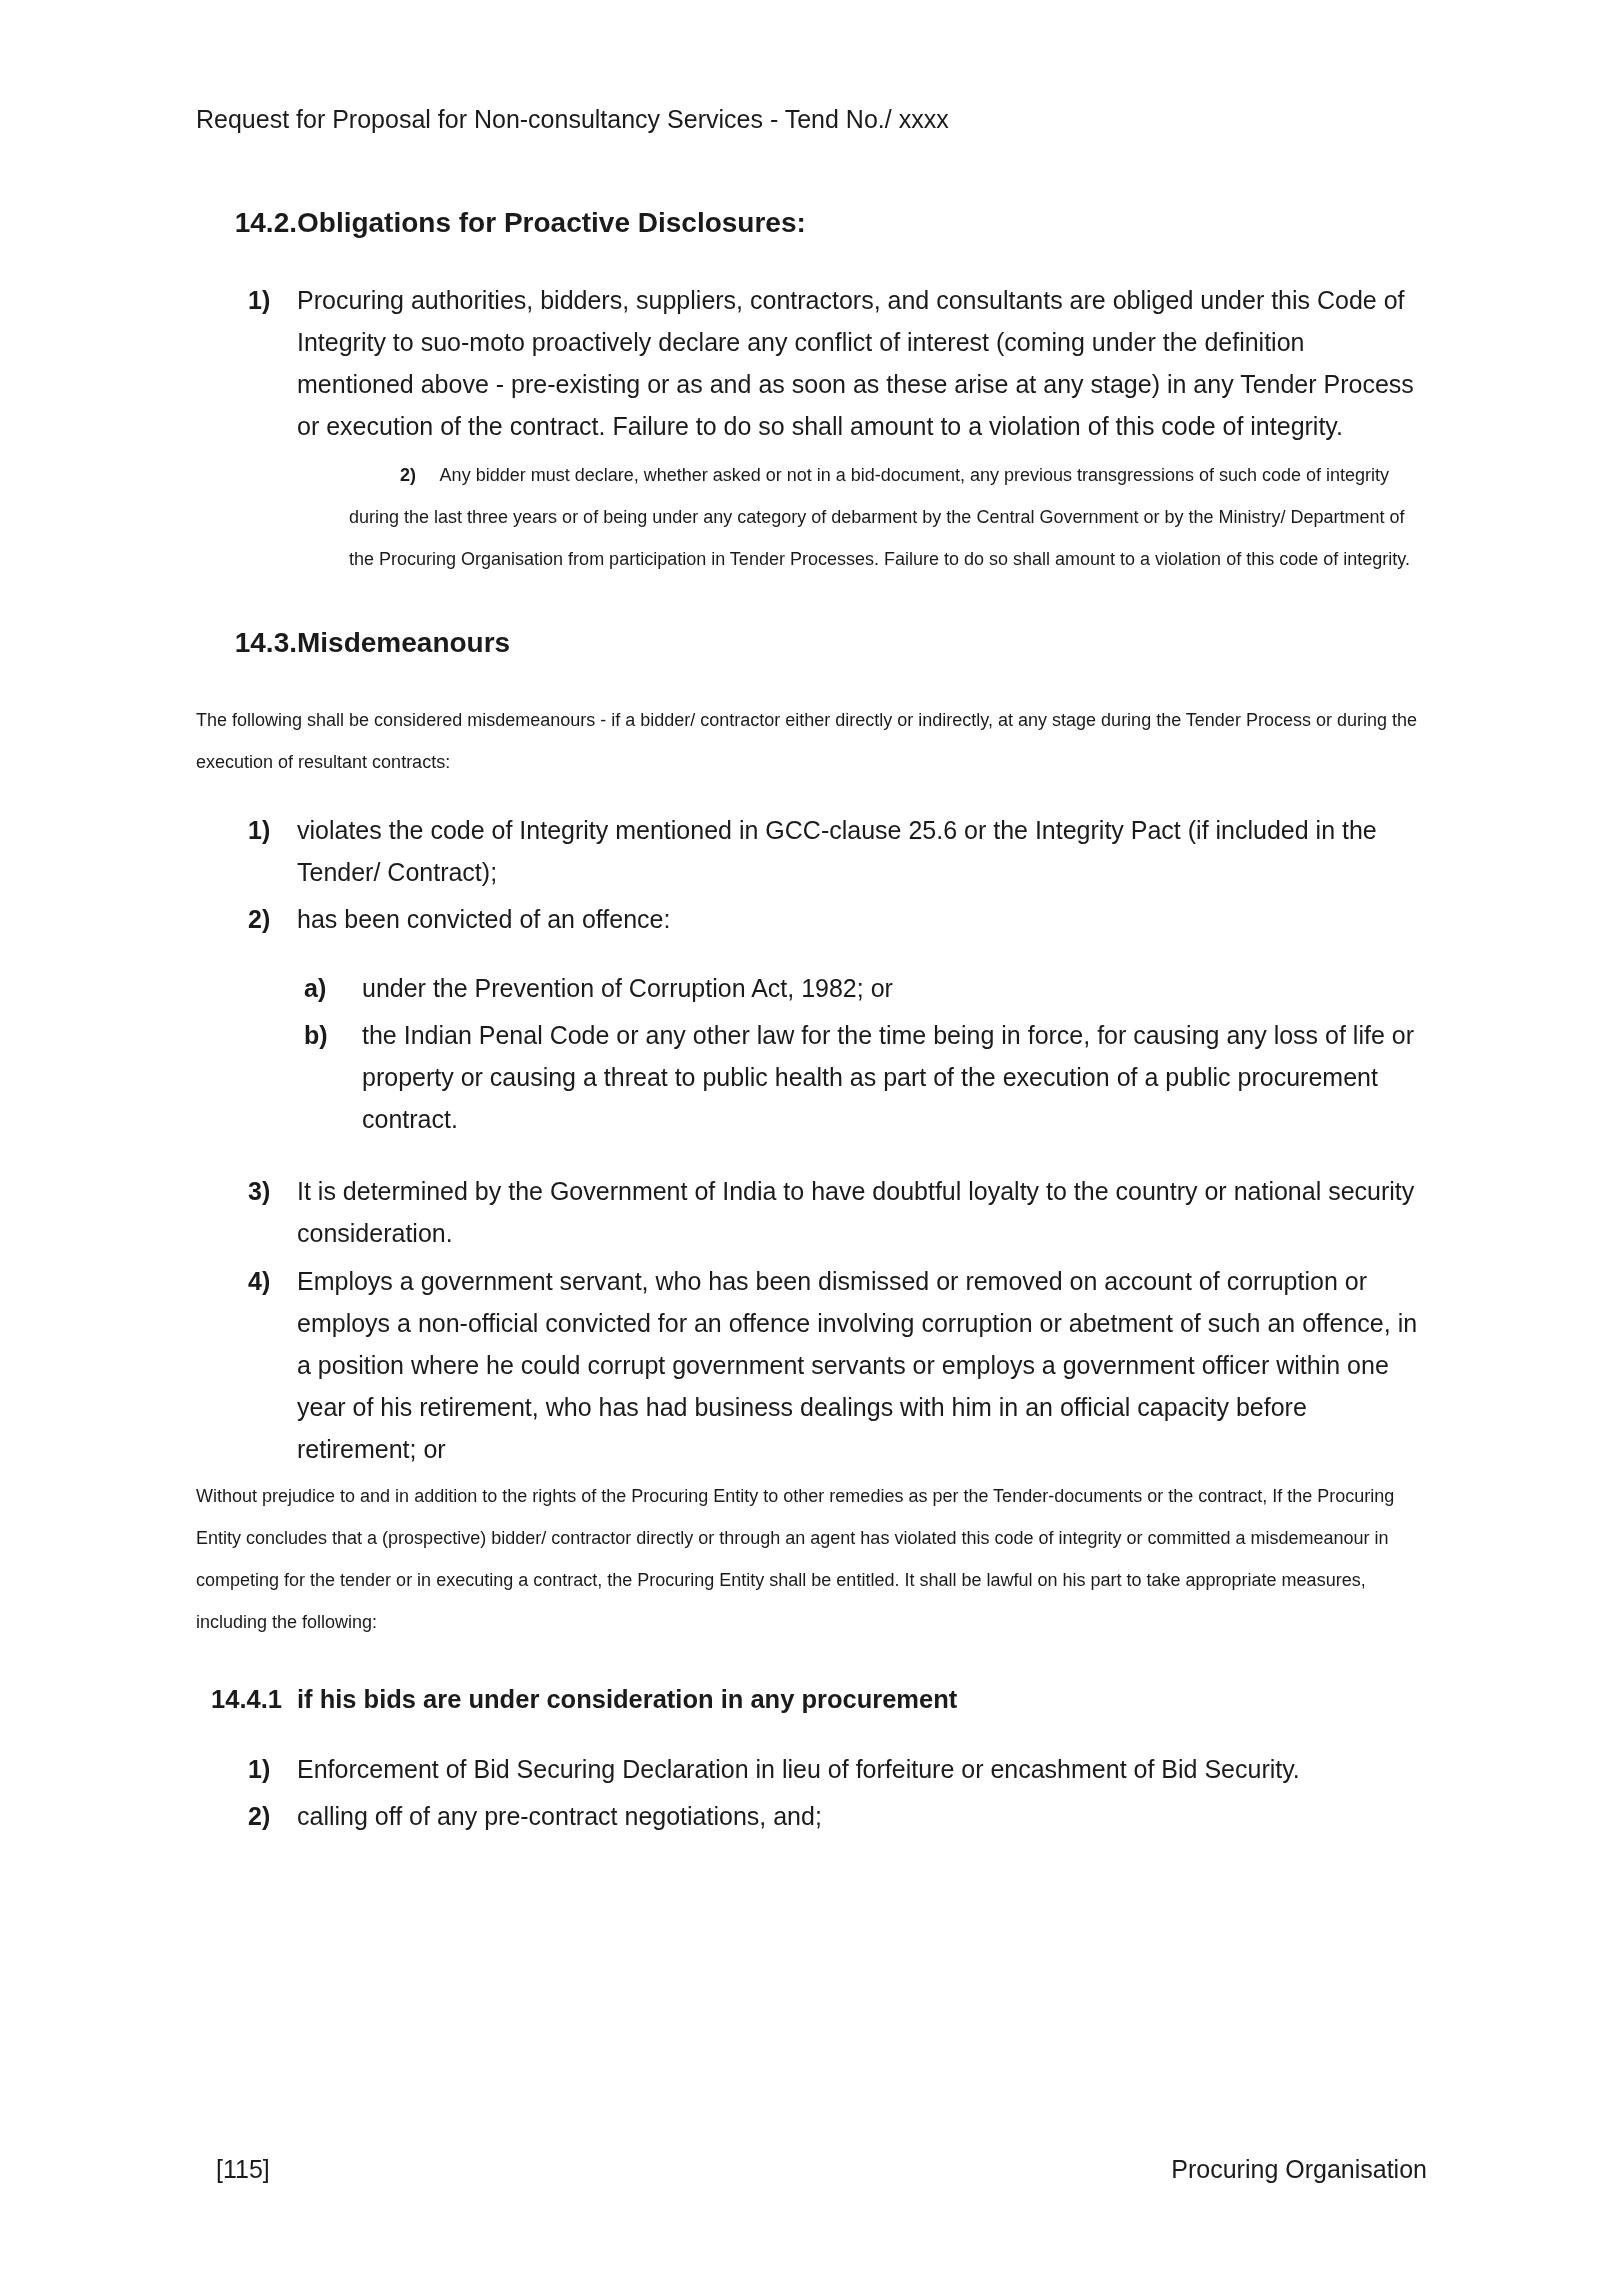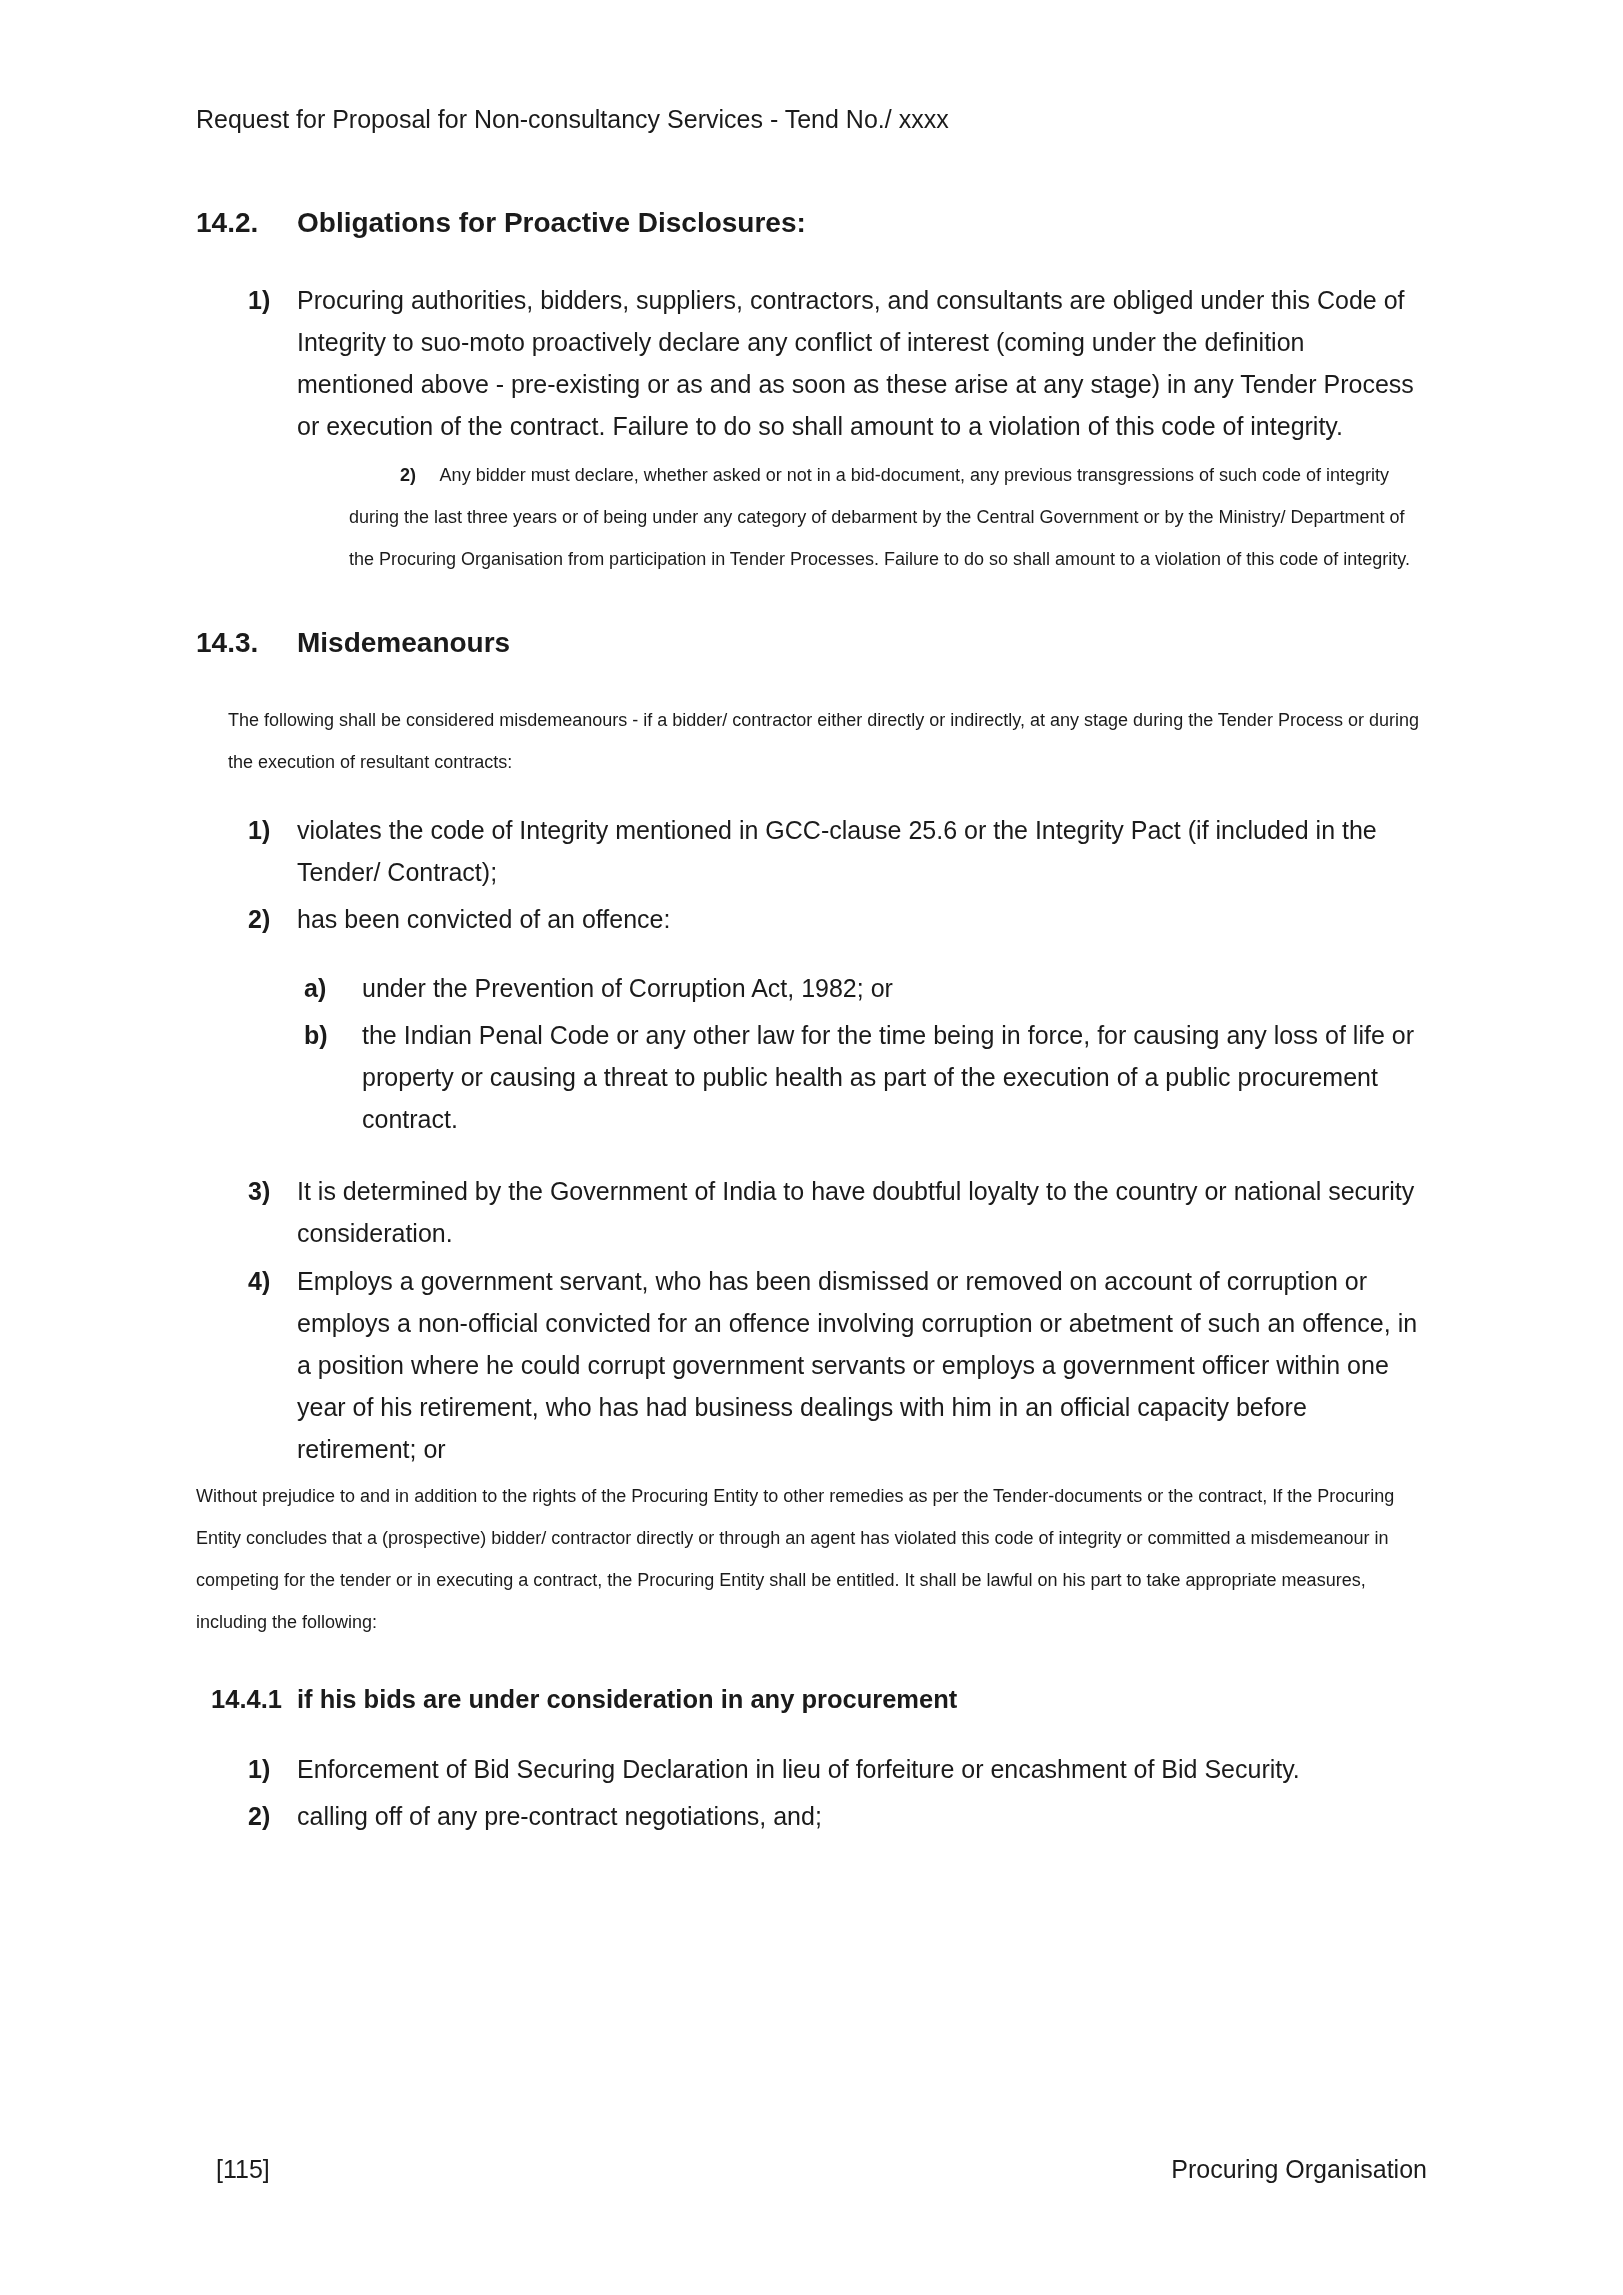"14.2." .section-heading .h-num { text-align: none -> right }
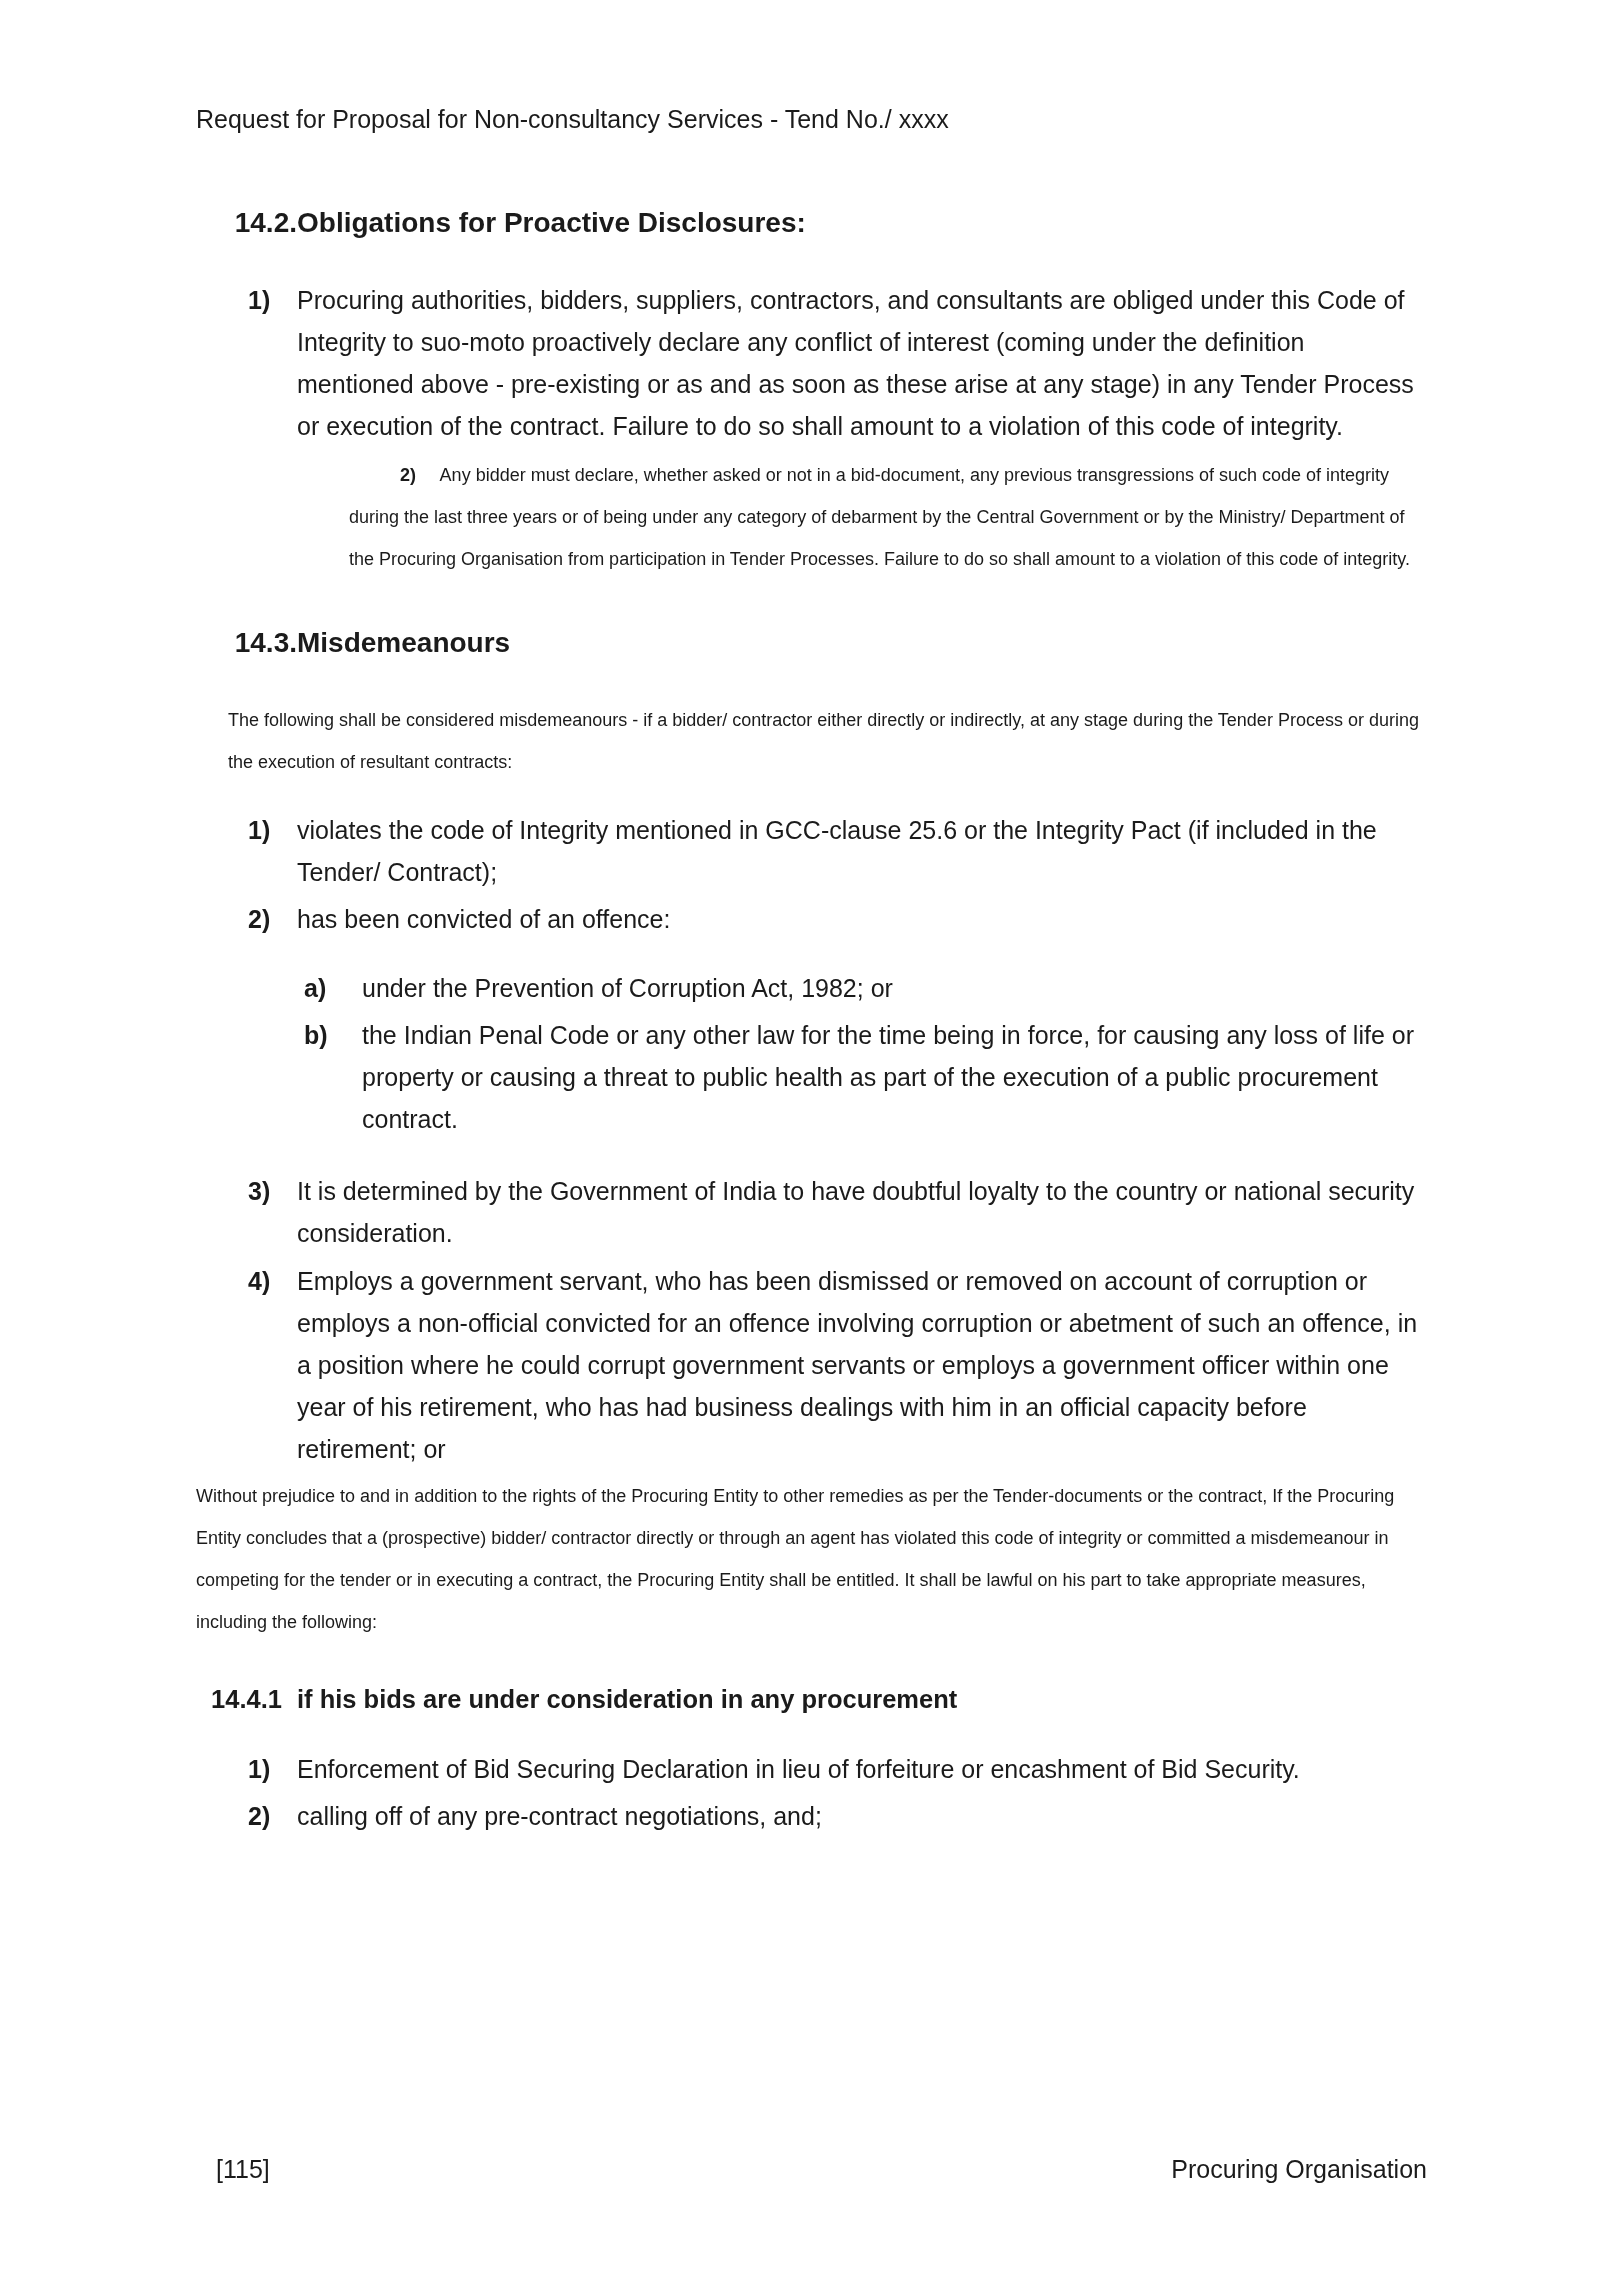"The following shall be considered" .intro-para { margin-left: 32px -> none }
